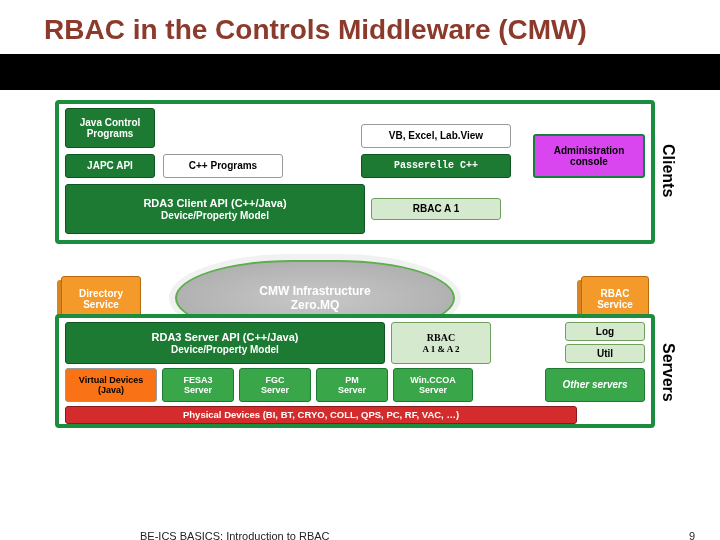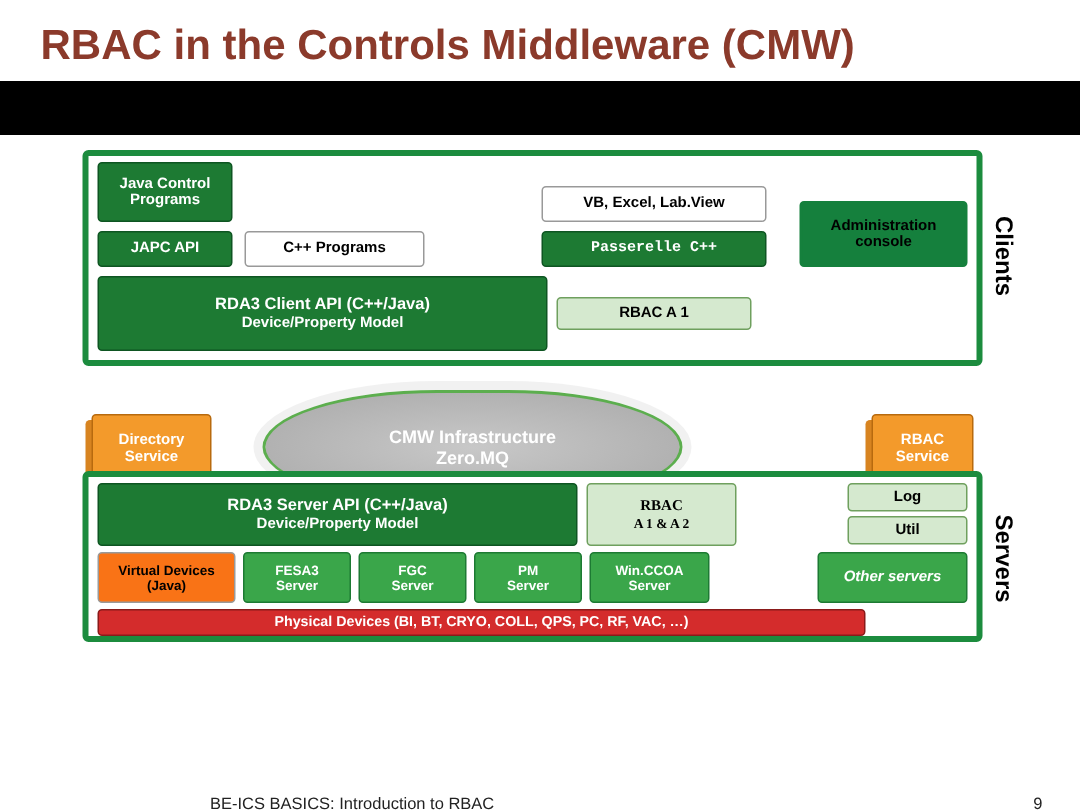"RBAC in the Controls Middleware" .title { padding: 14px 0 8px 27px -> 14px 0 8px 44px }
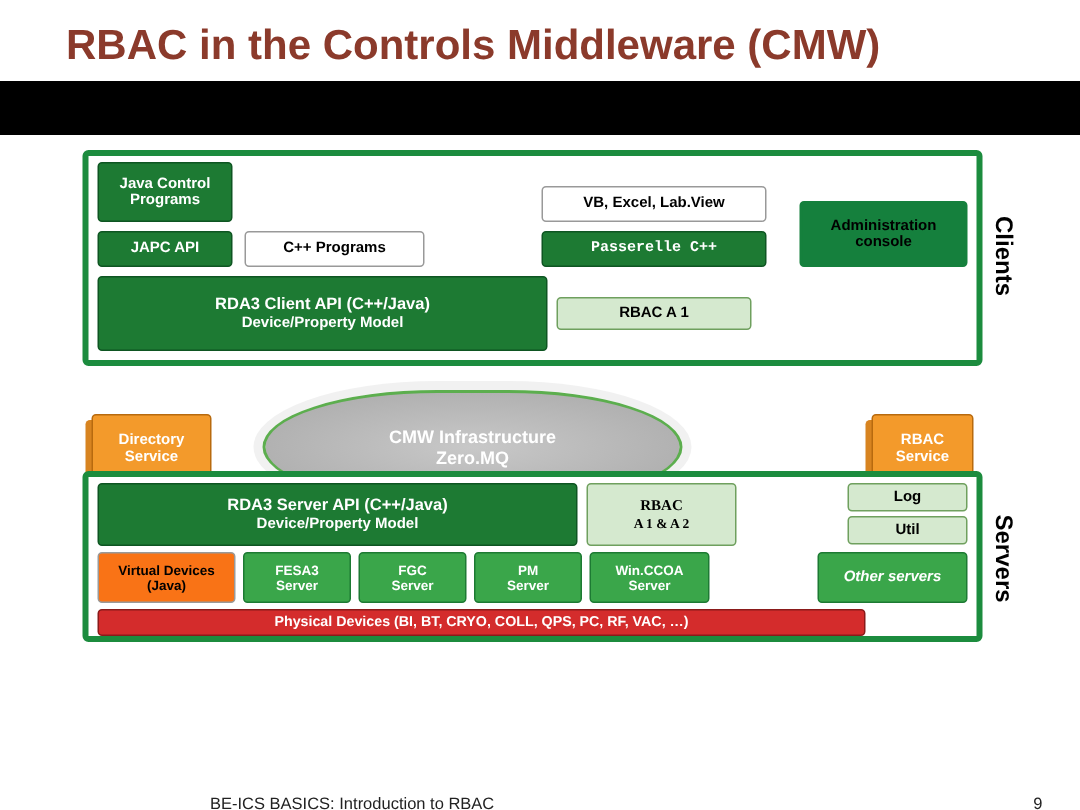"Administration console" .b-admin { background: #15803d -> #d946ef }
